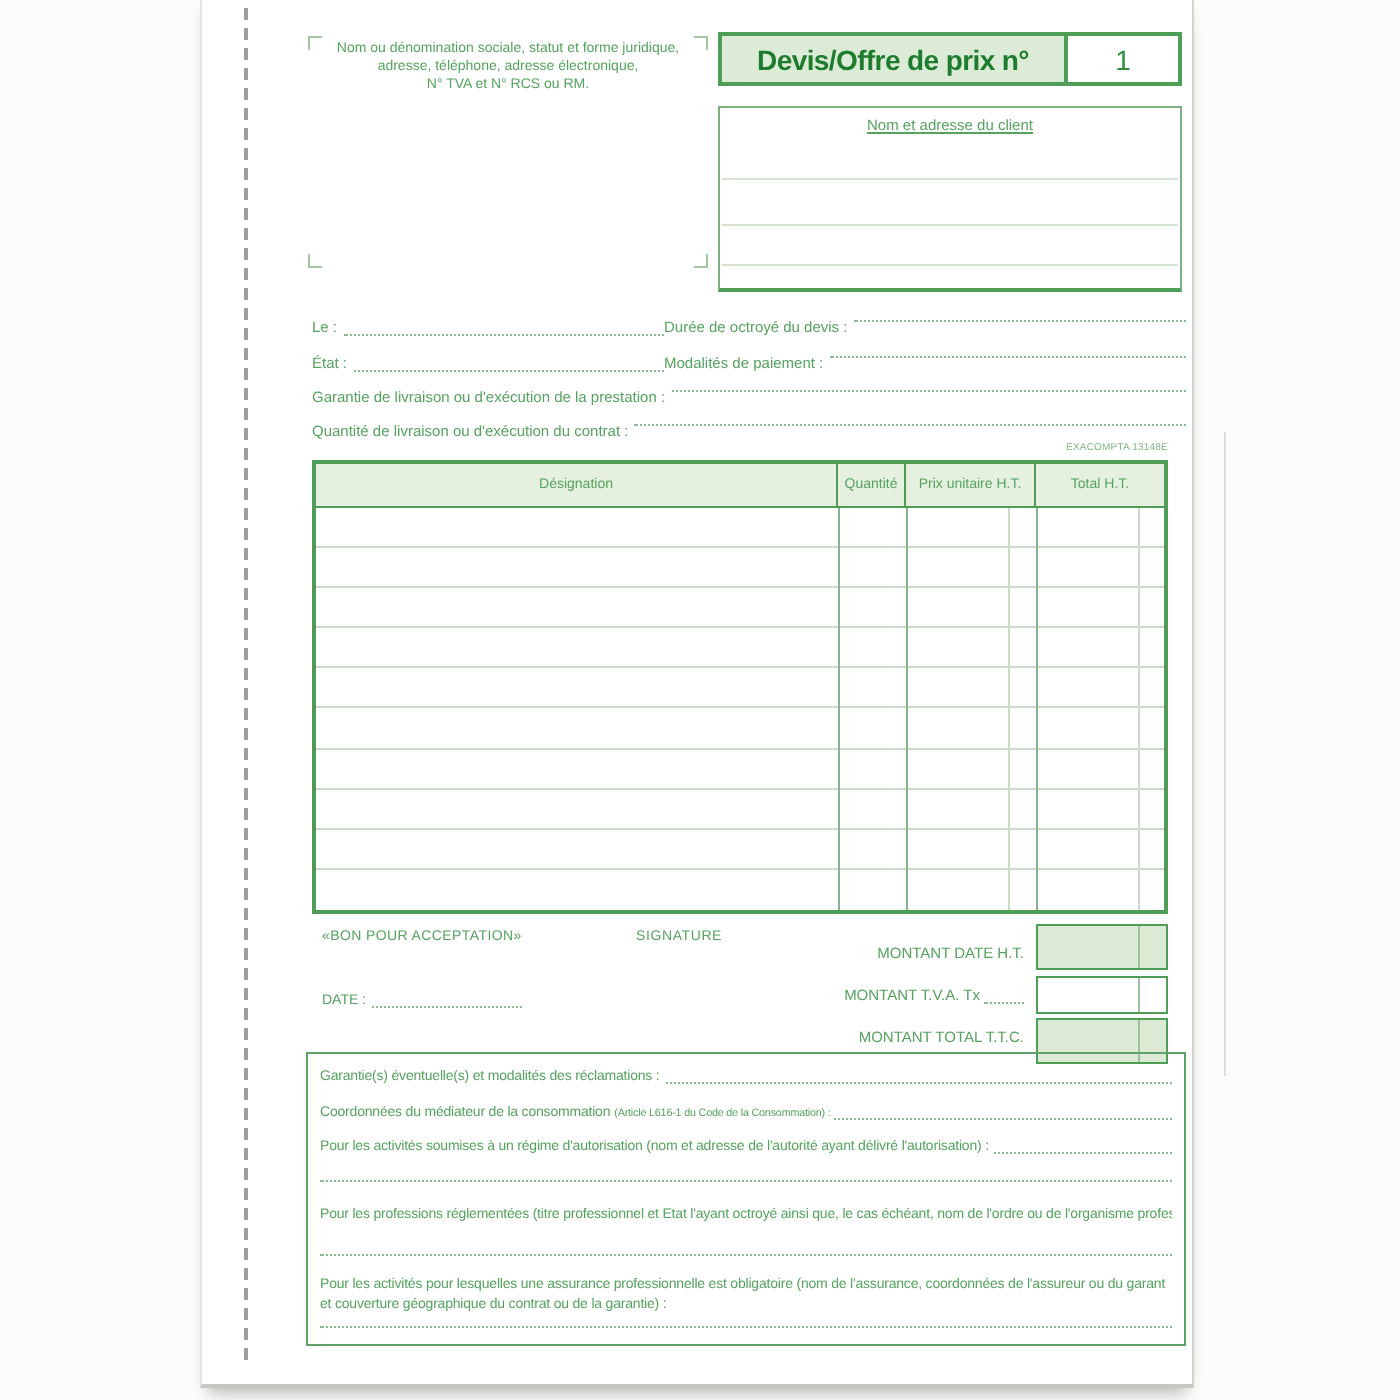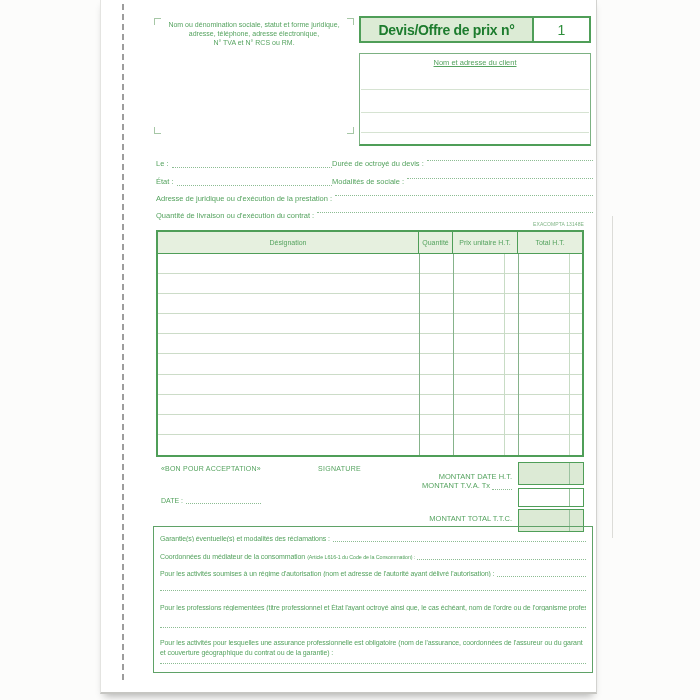"Modalités de sociale :" span.lbl { text: sociale -> paiement }
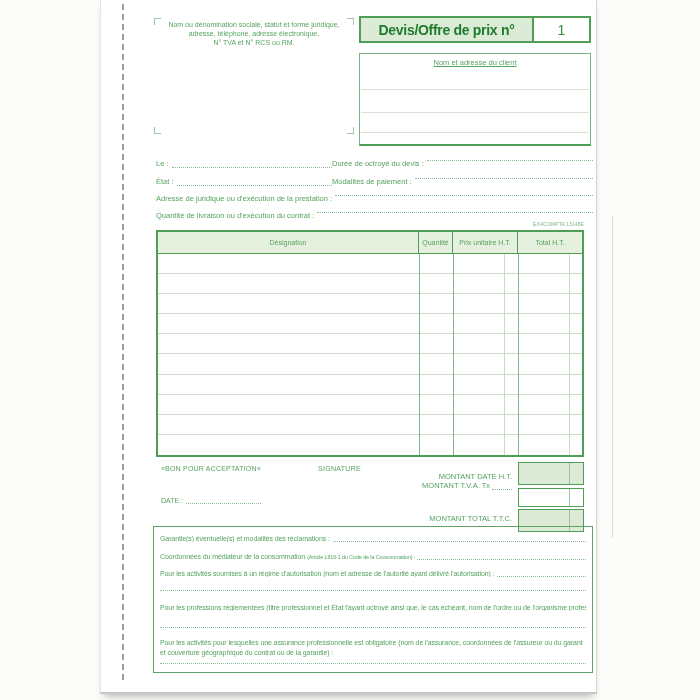"Adresse de juridique ou d'exécution" span.lbl { text: Adresse de juridique -> Garantie de livraison }
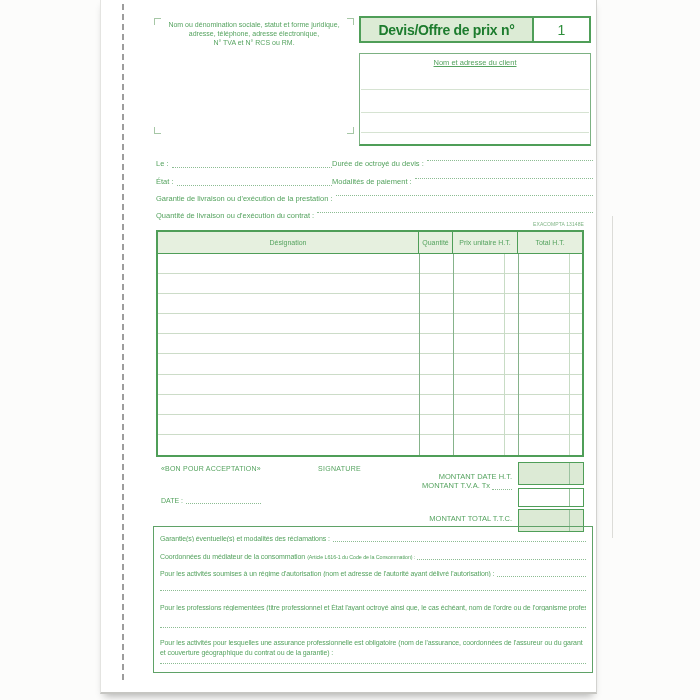"MONTANT T.V.A. Tx" div.tlabel { top: 485px -> 497px }
